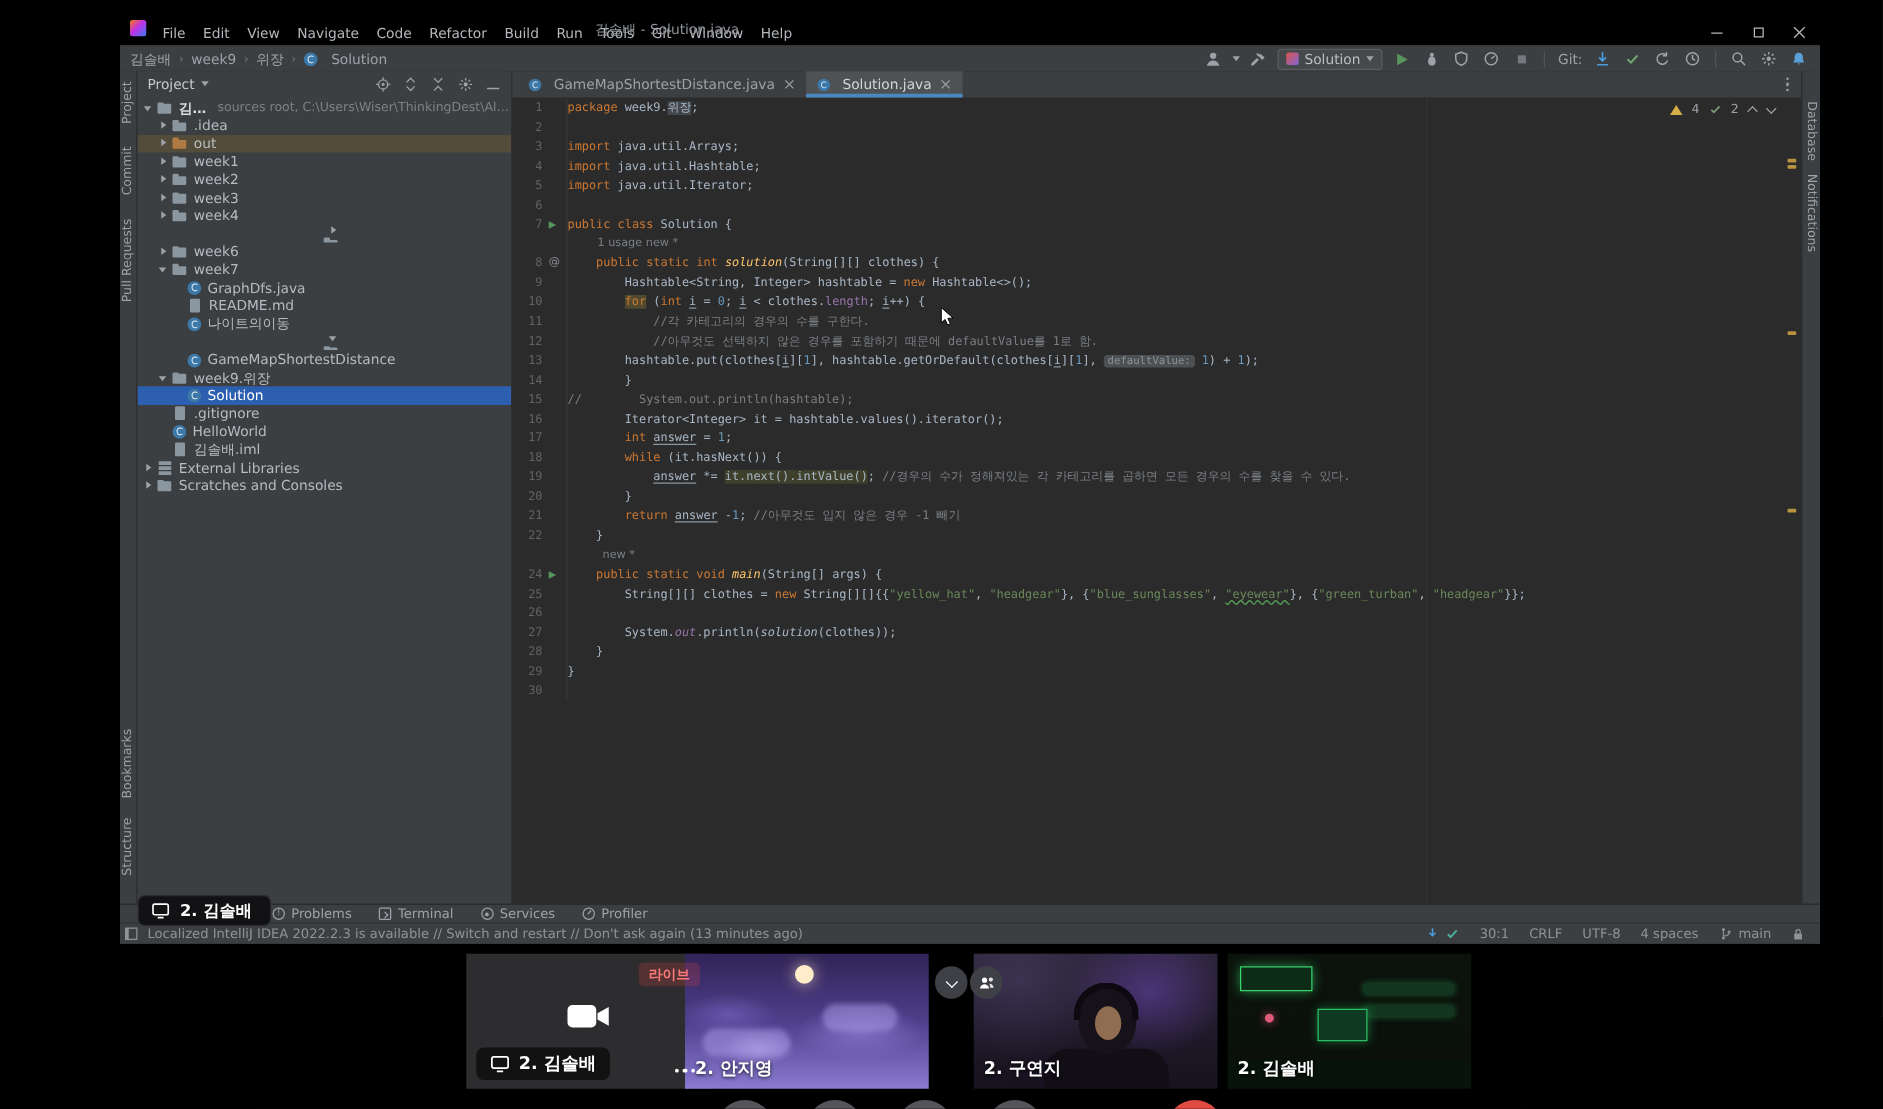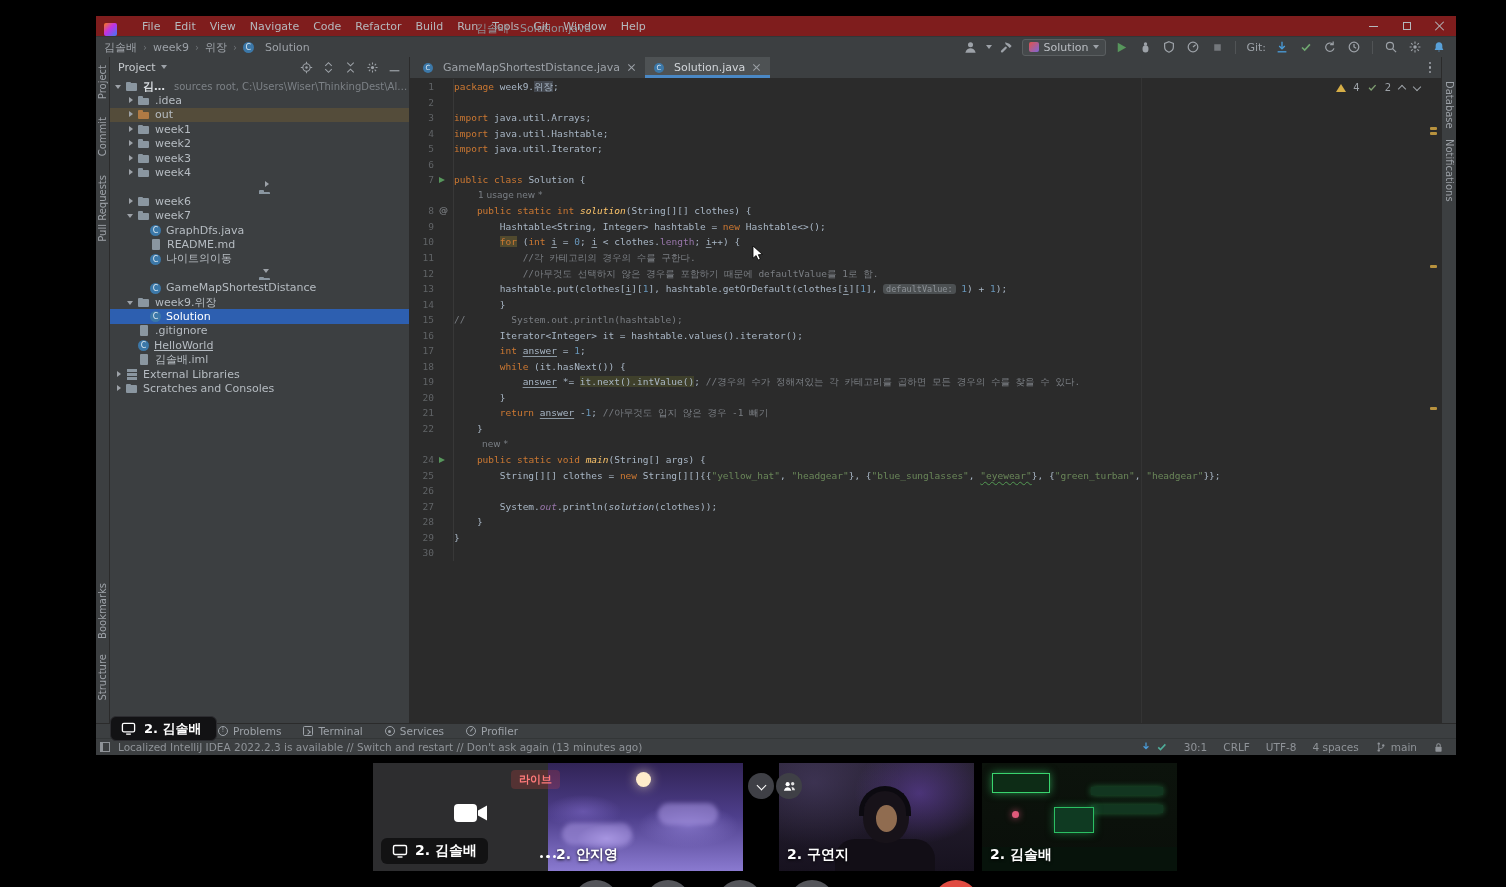"File" .titlebar { align-items: flex-end -> flex-start; background: #7f1d1d -> #000000; gap: 12px -> none }
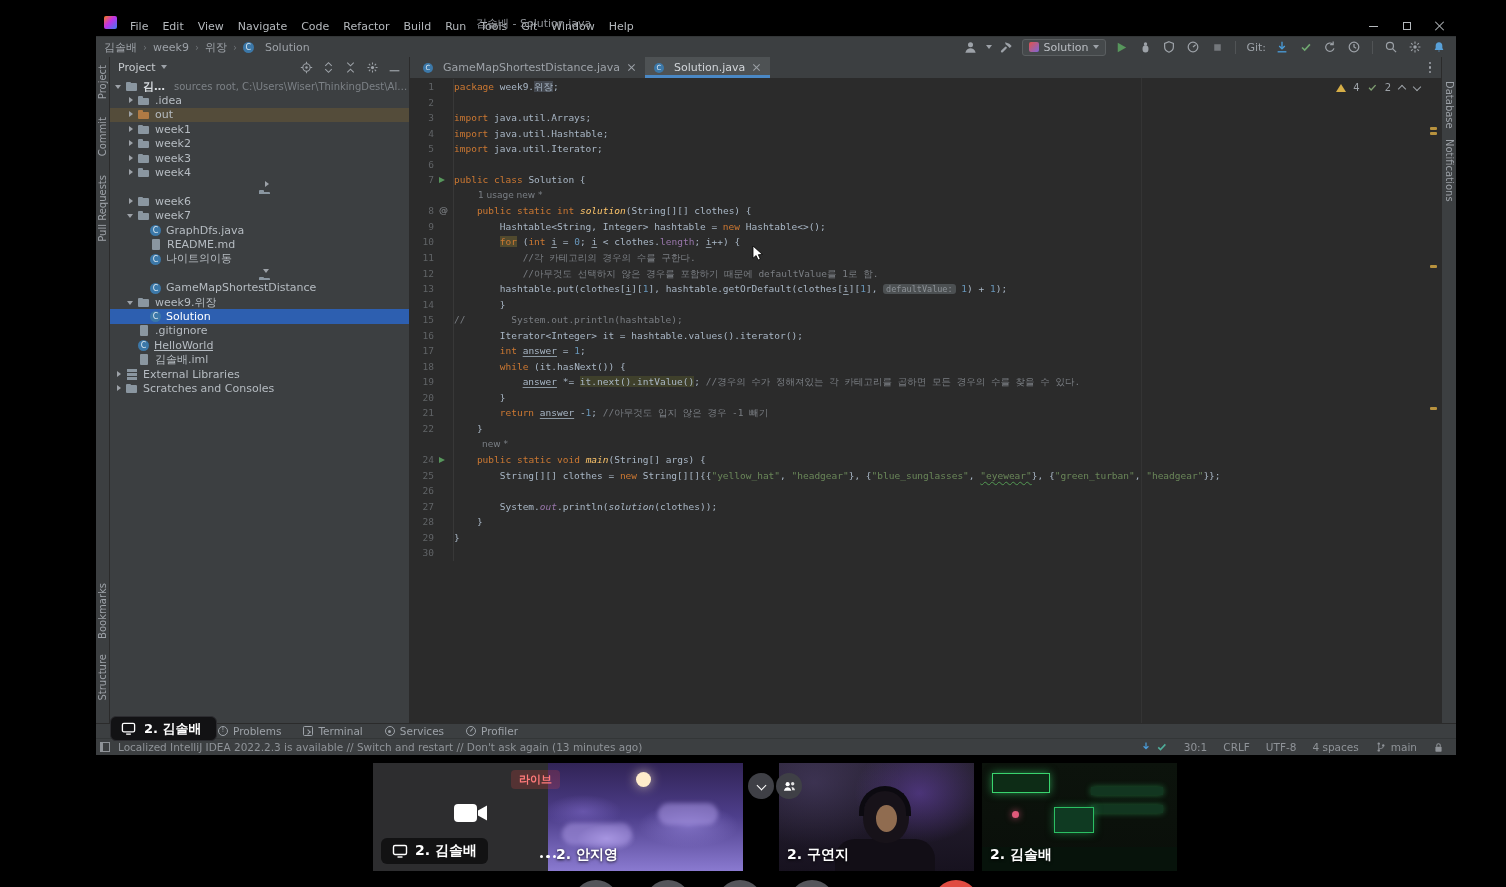"HelloWorld" div.trow { text-decoration: underline -> none }
